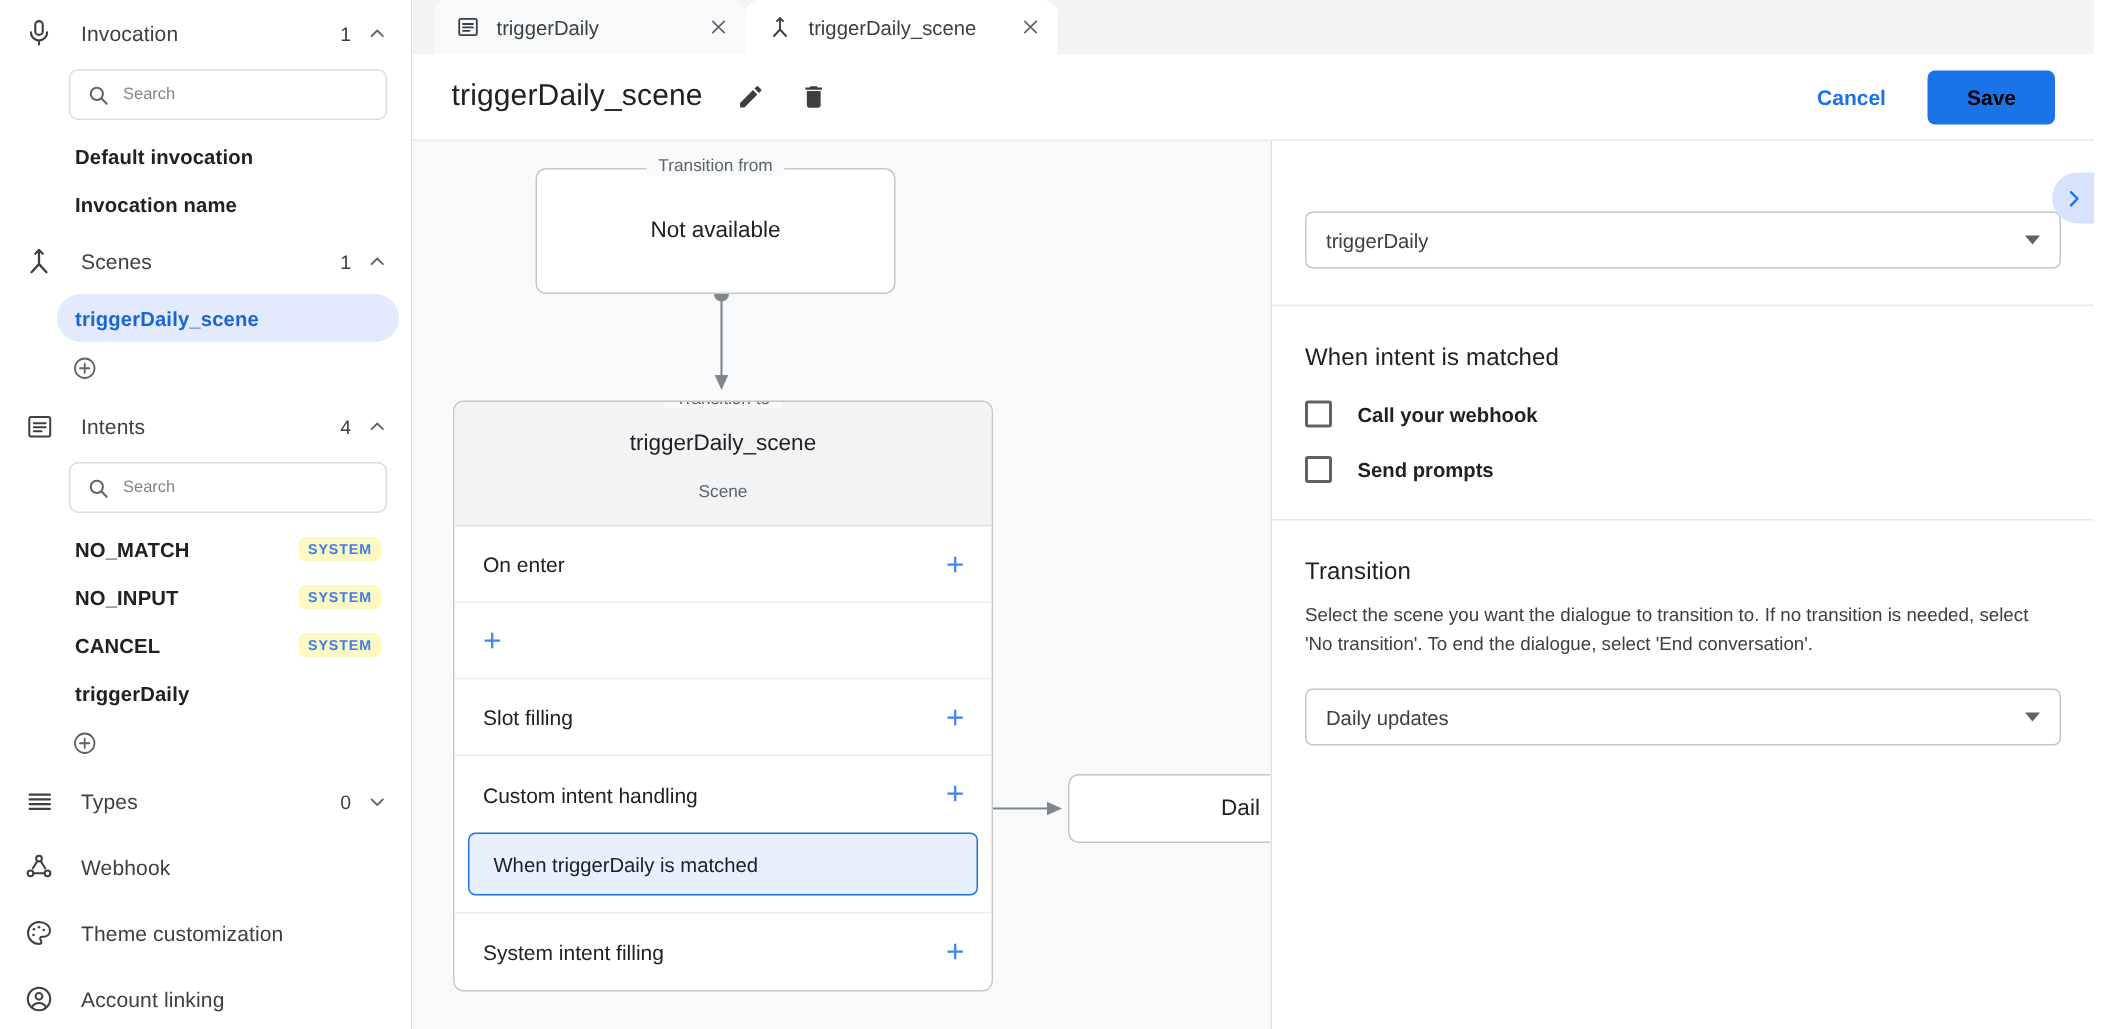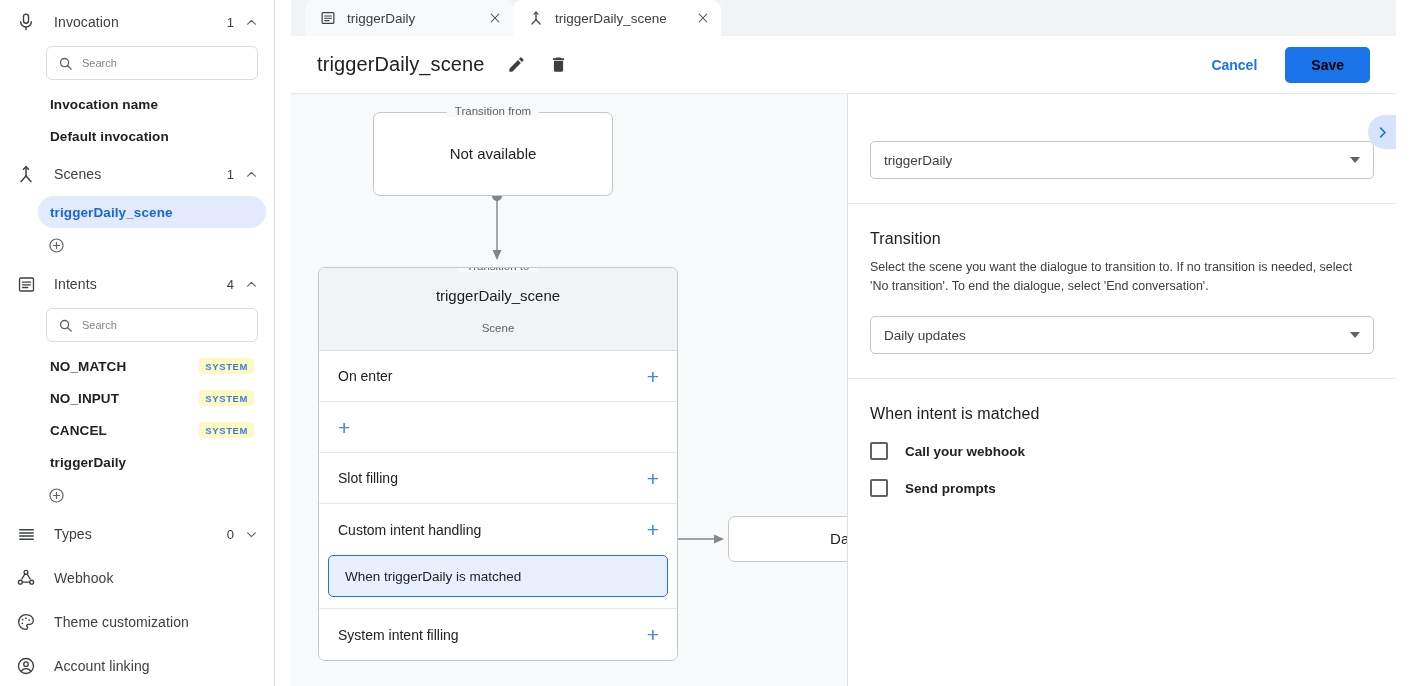"Invocation" .app { gap: 16px -> none }
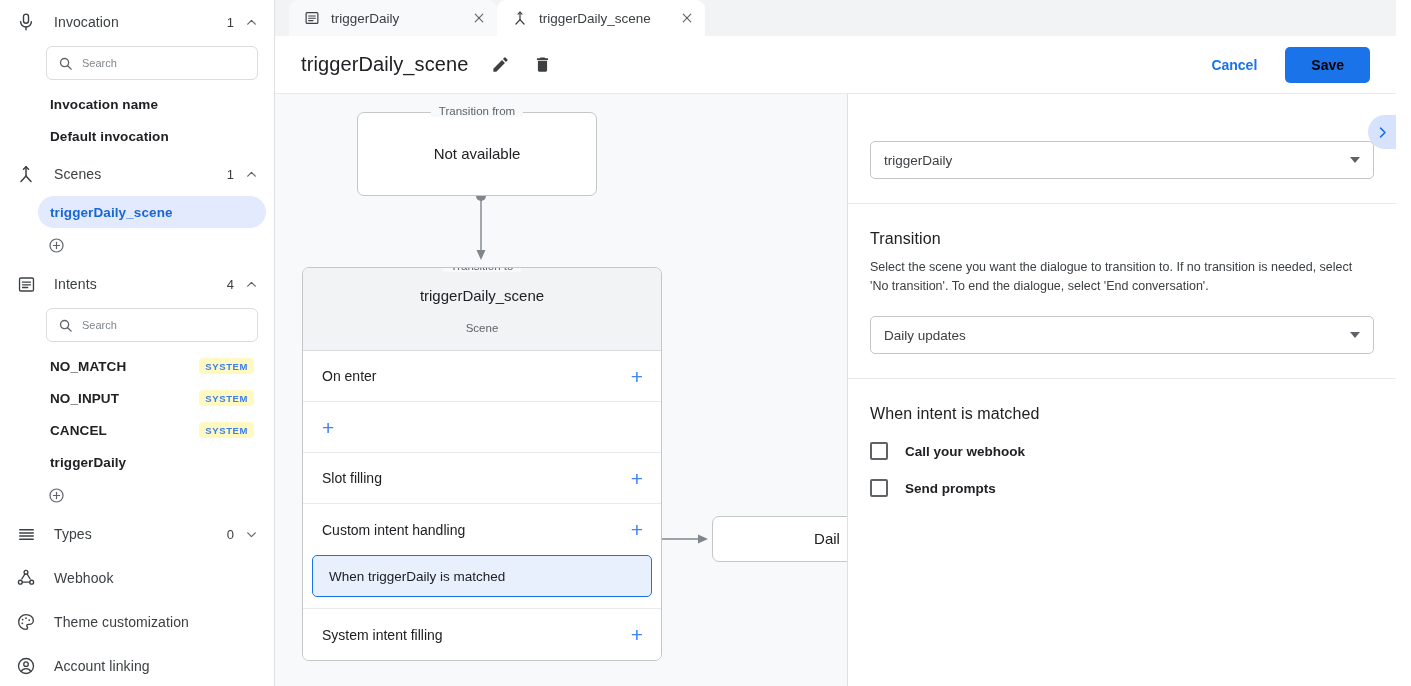"Invocation name" div.sub-item { order: before "Default invocation" -> after "Default invocation" }
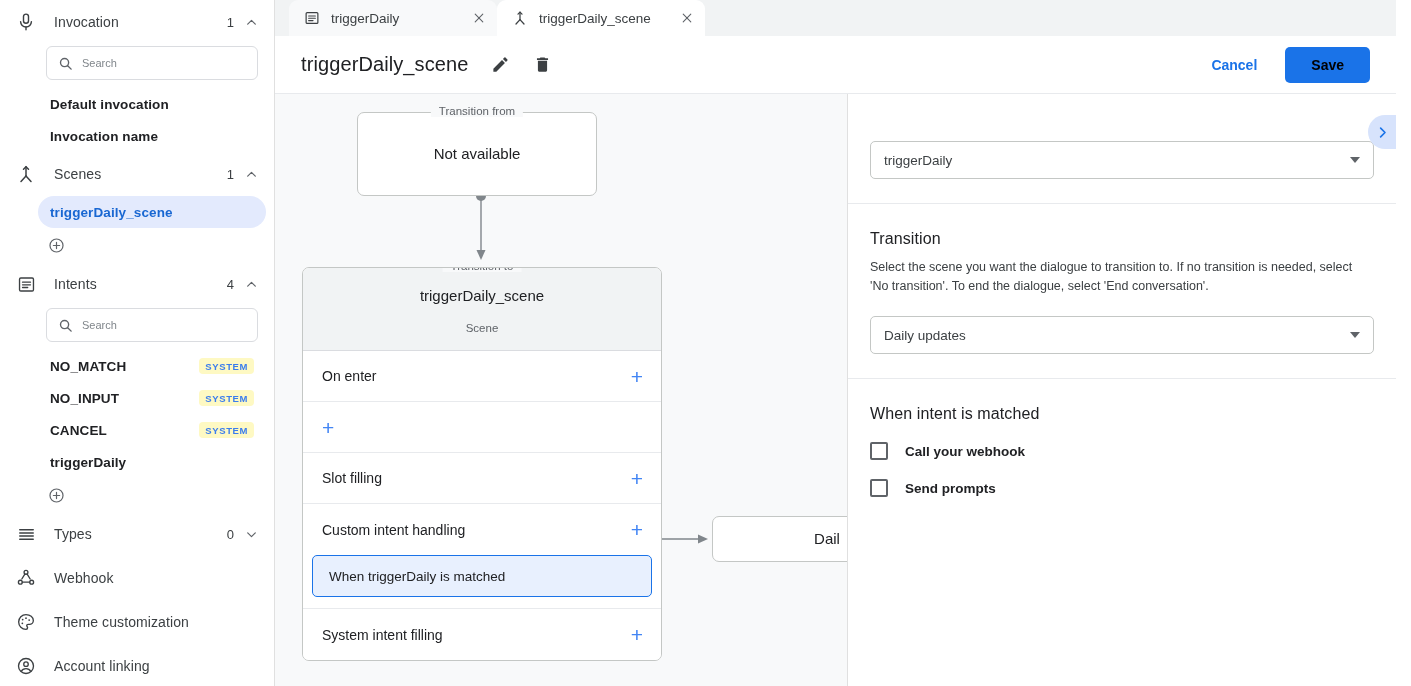"Transition" div.rsection { order: before "When intent is matched" -> after "When intent is matched" }
